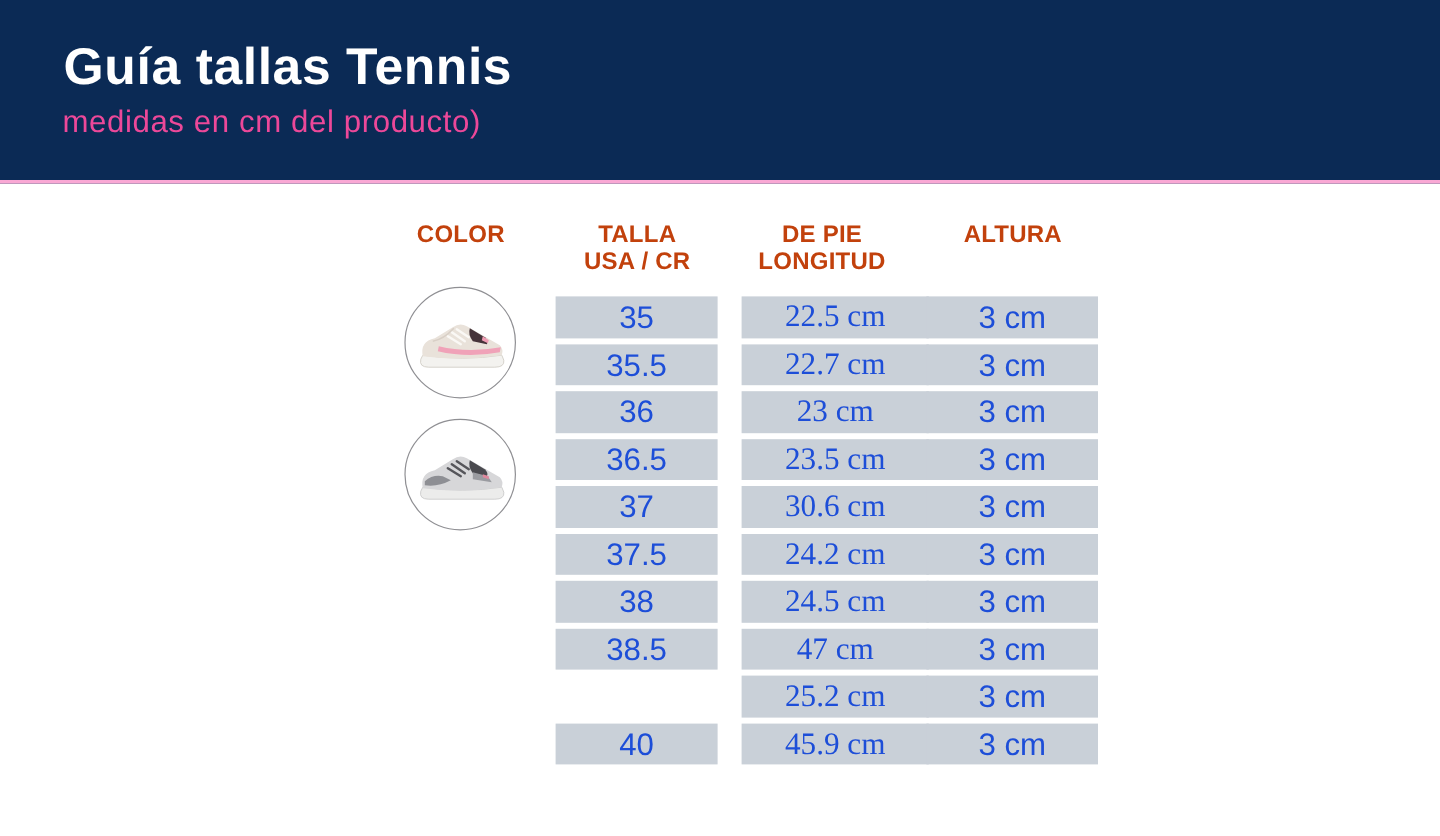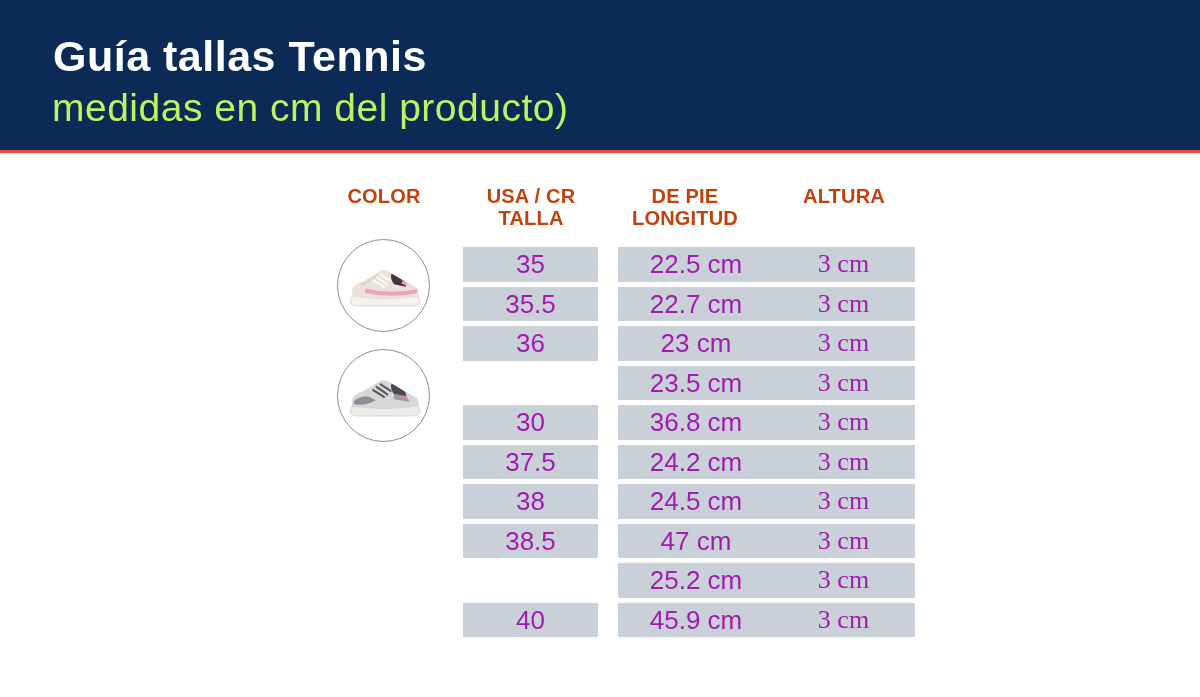"Guía tallas Tennis" .band { border-bottom: 3px solid #ef4444 -> 3px solid #f9a8d4 }
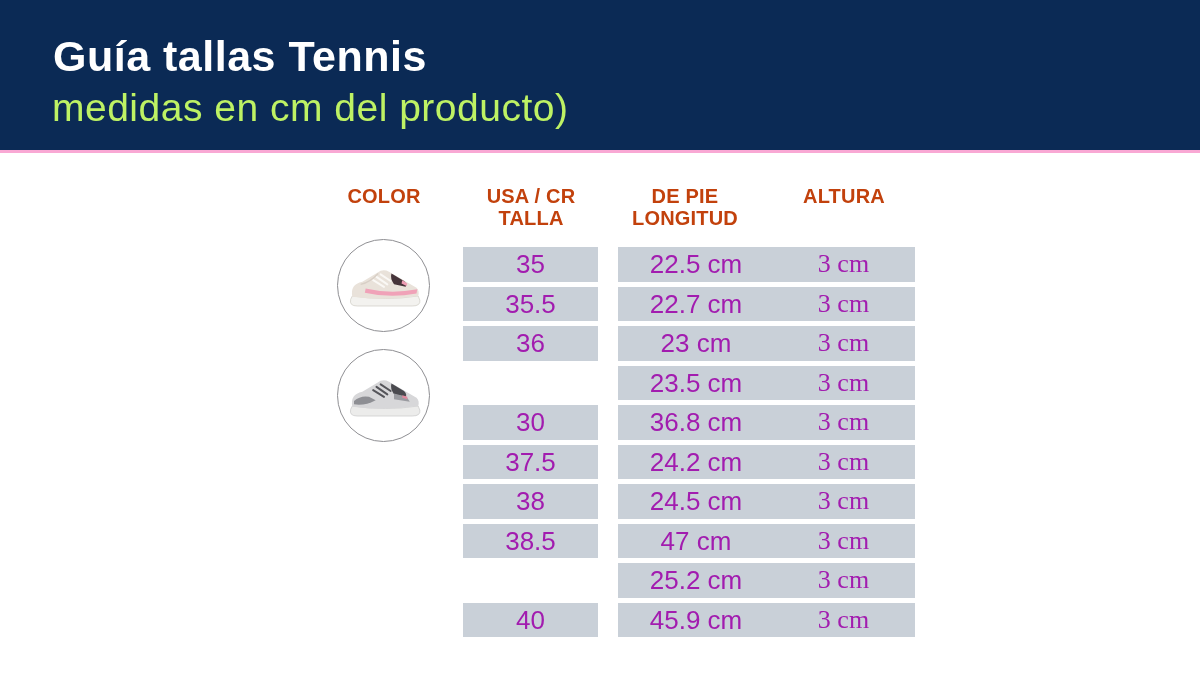"medidas en cm del producto)" .band .subtitle { color: #bef264 -> #ec4899; font-size: 39px -> 26px }
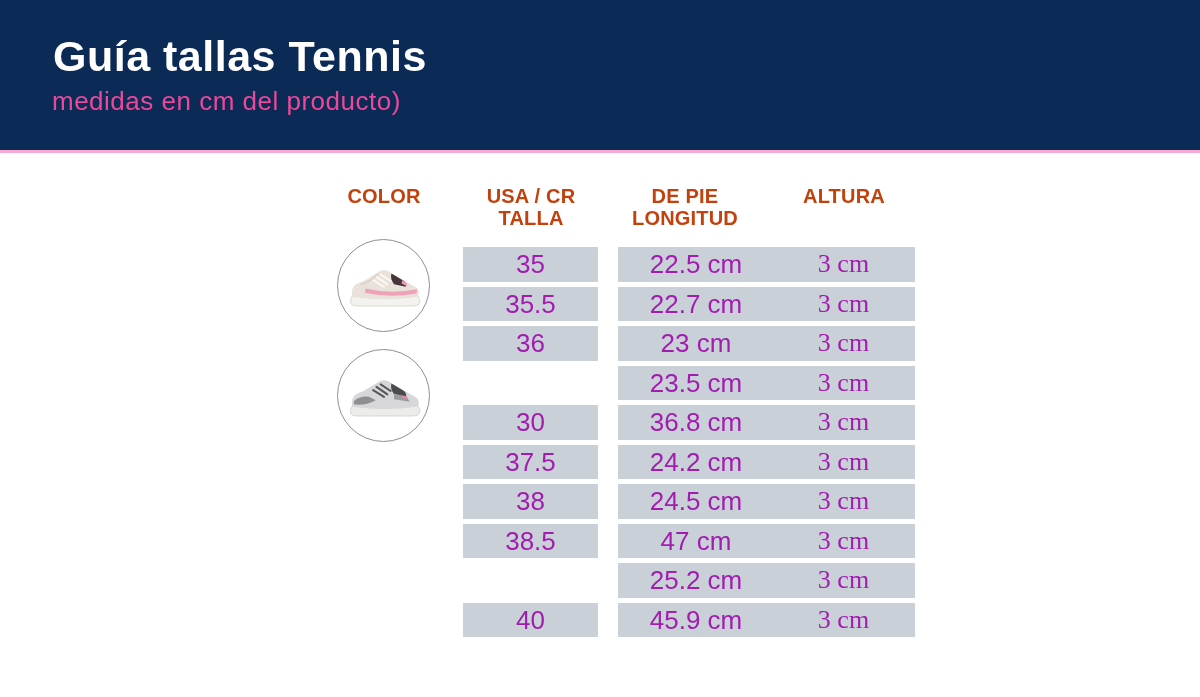"USA / CR" div { order: before "TALLA" -> after "TALLA" }
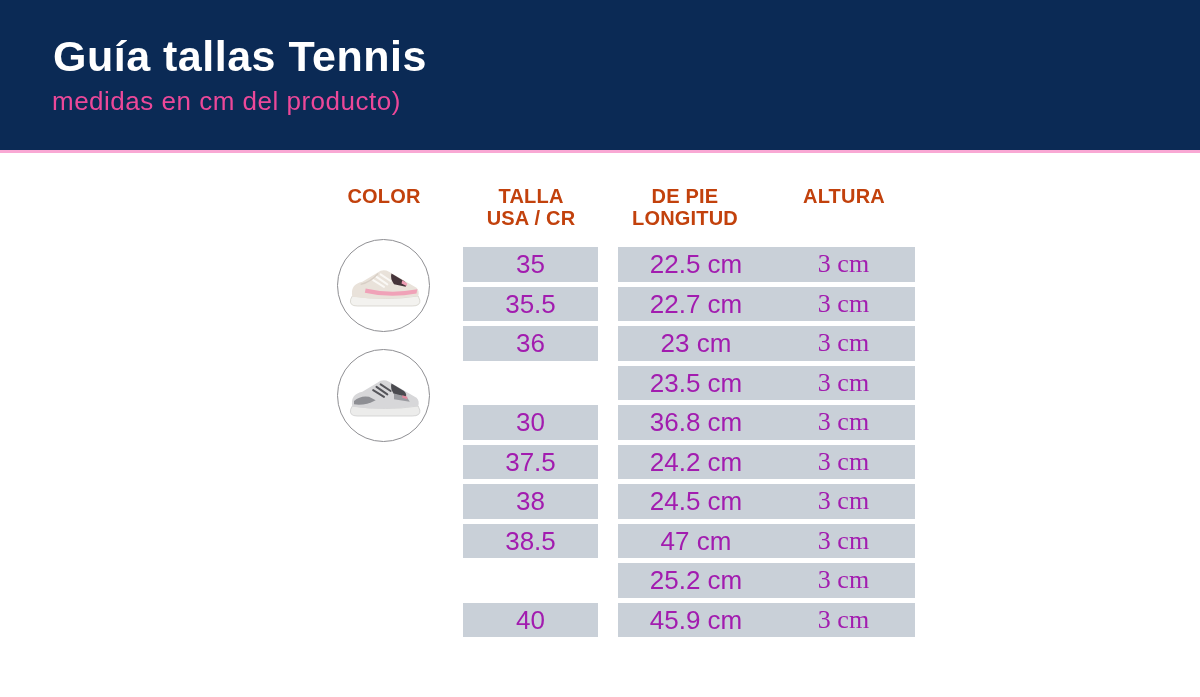"35" .cell { color: #a21caf -> #1d4ed8 }
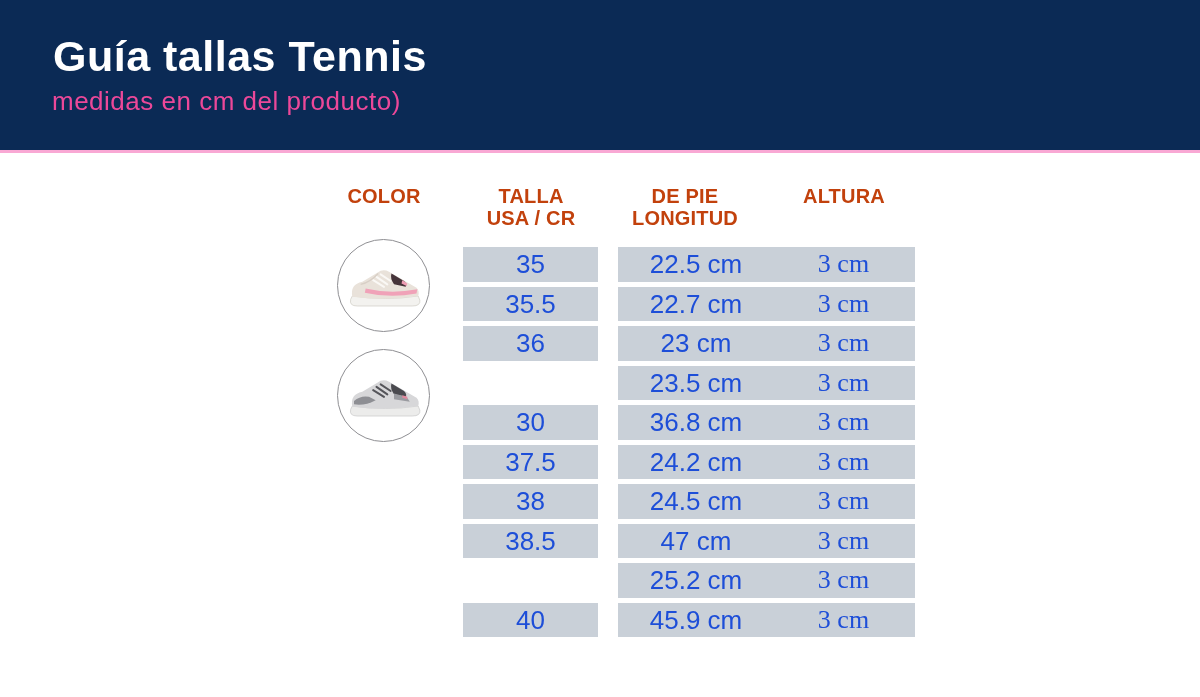"22.5 cm" .cell.longitud { font-family: none -> Liberation Serif, serif }
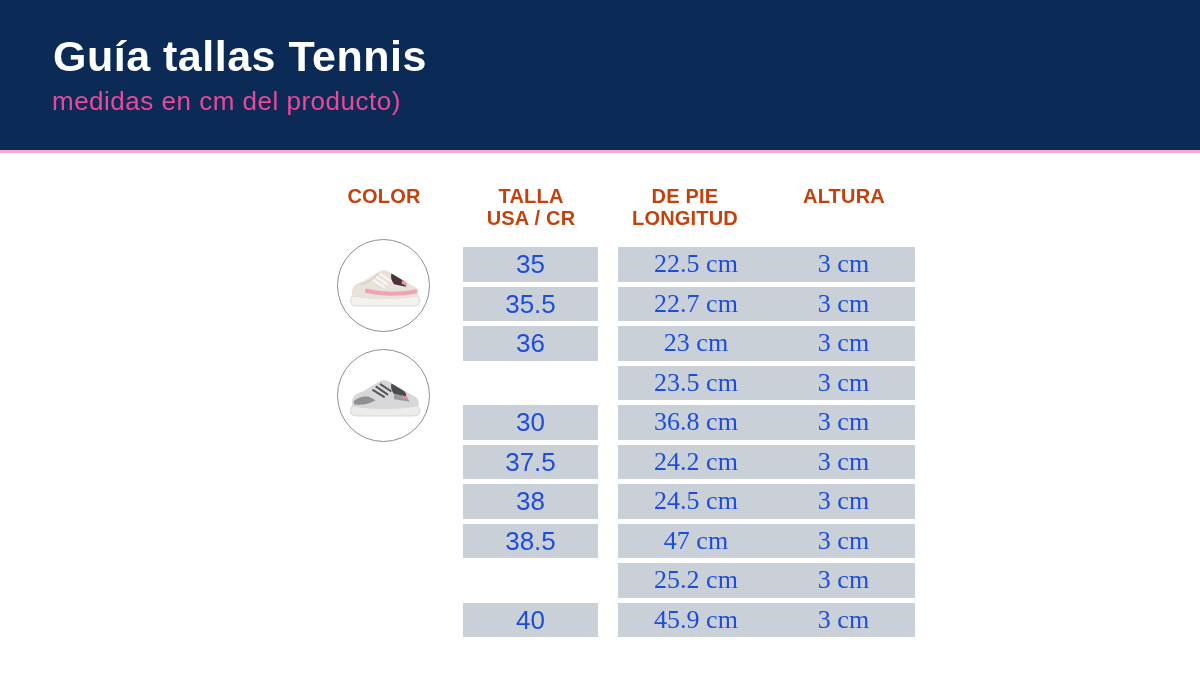"3 cm" .cell.altura { font-family: Liberation Serif, serif -> none }
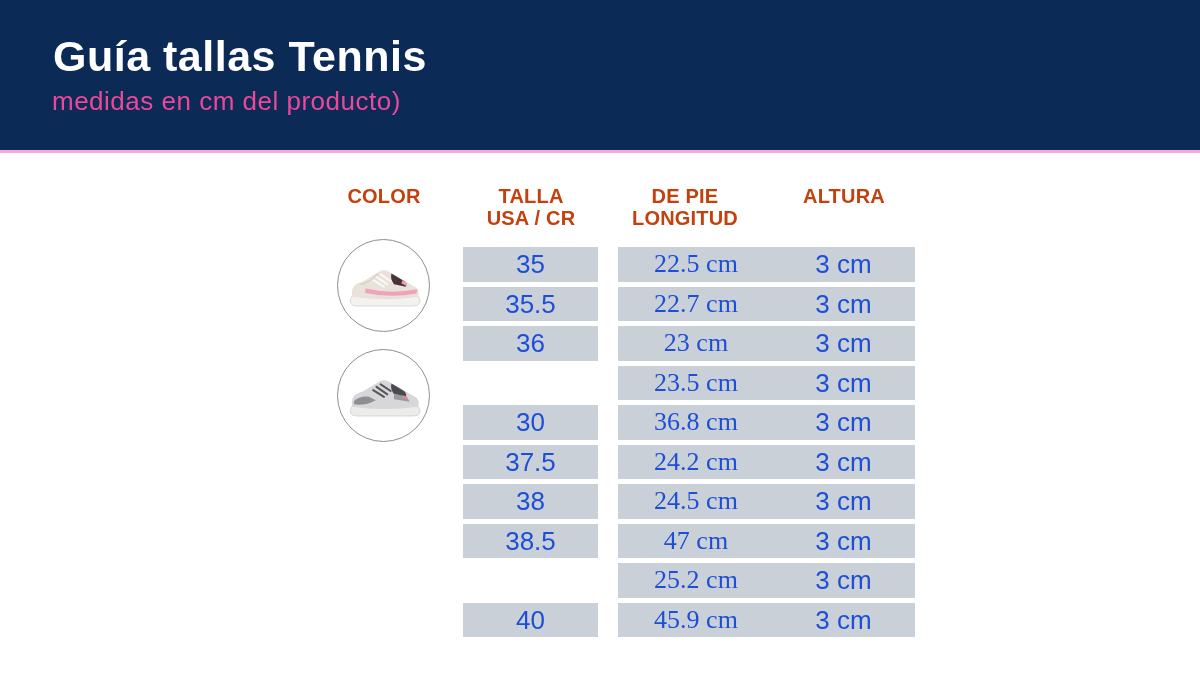"36.5" div.cell { html: none -> <div>36.5</div> }
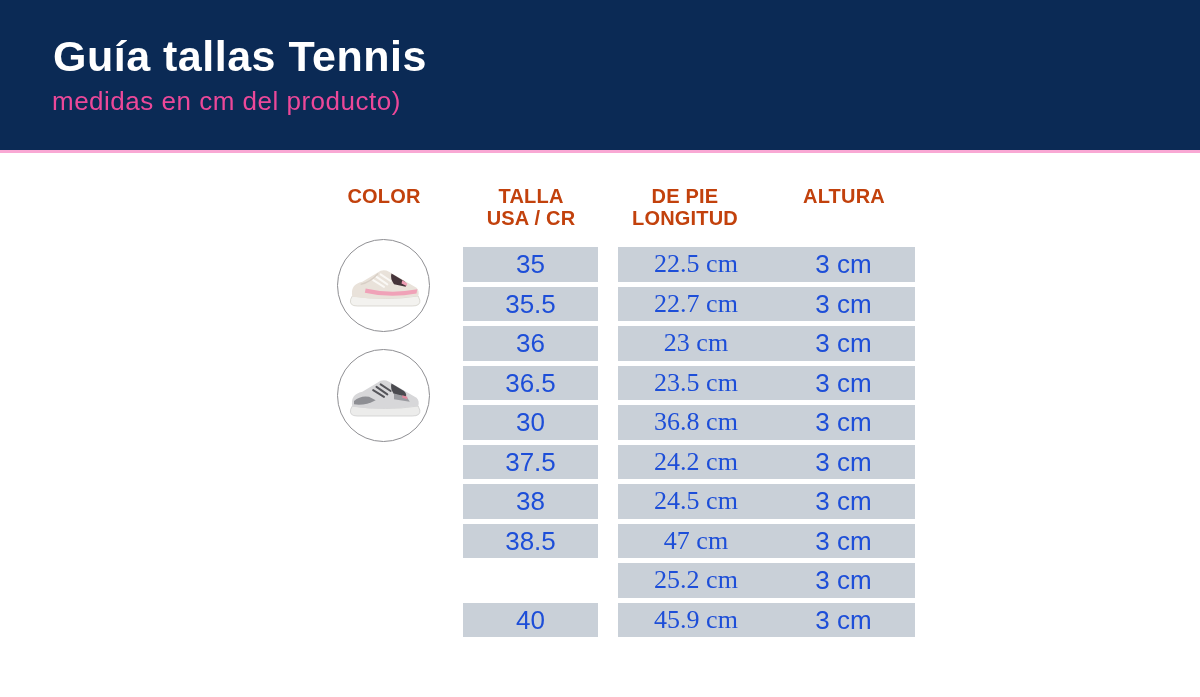"30" div.cell { text: 30 -> 37 }
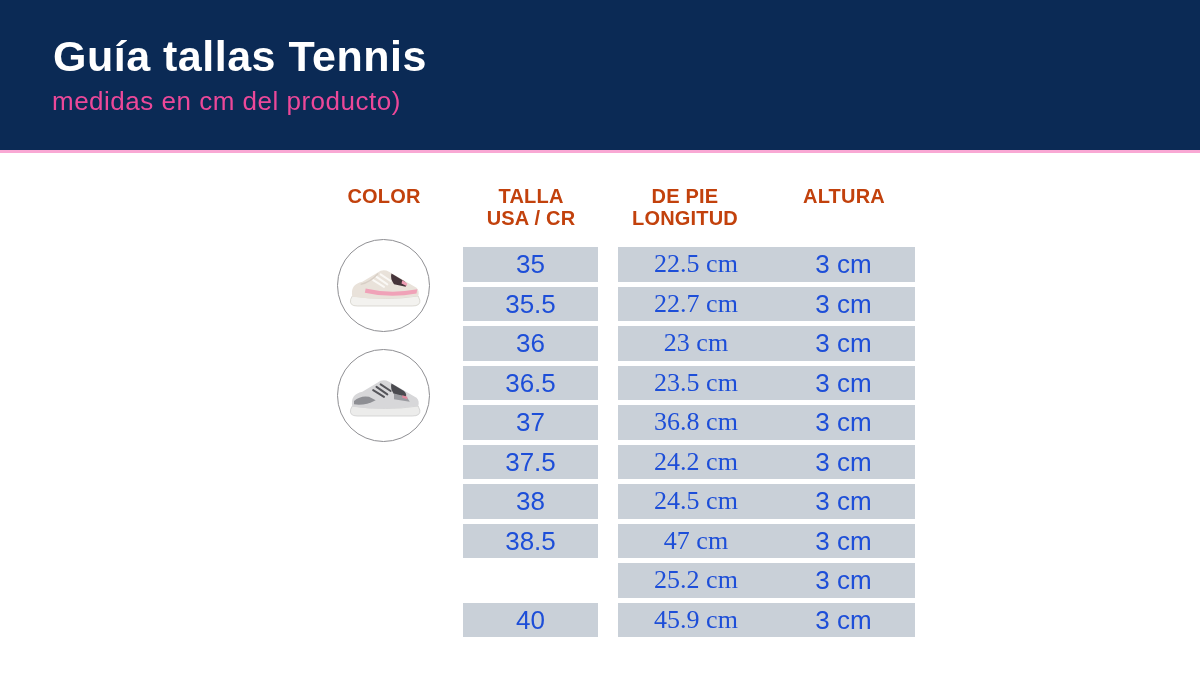"36.8 cm" div.cell { text: 36.8 -> 30.6 }
